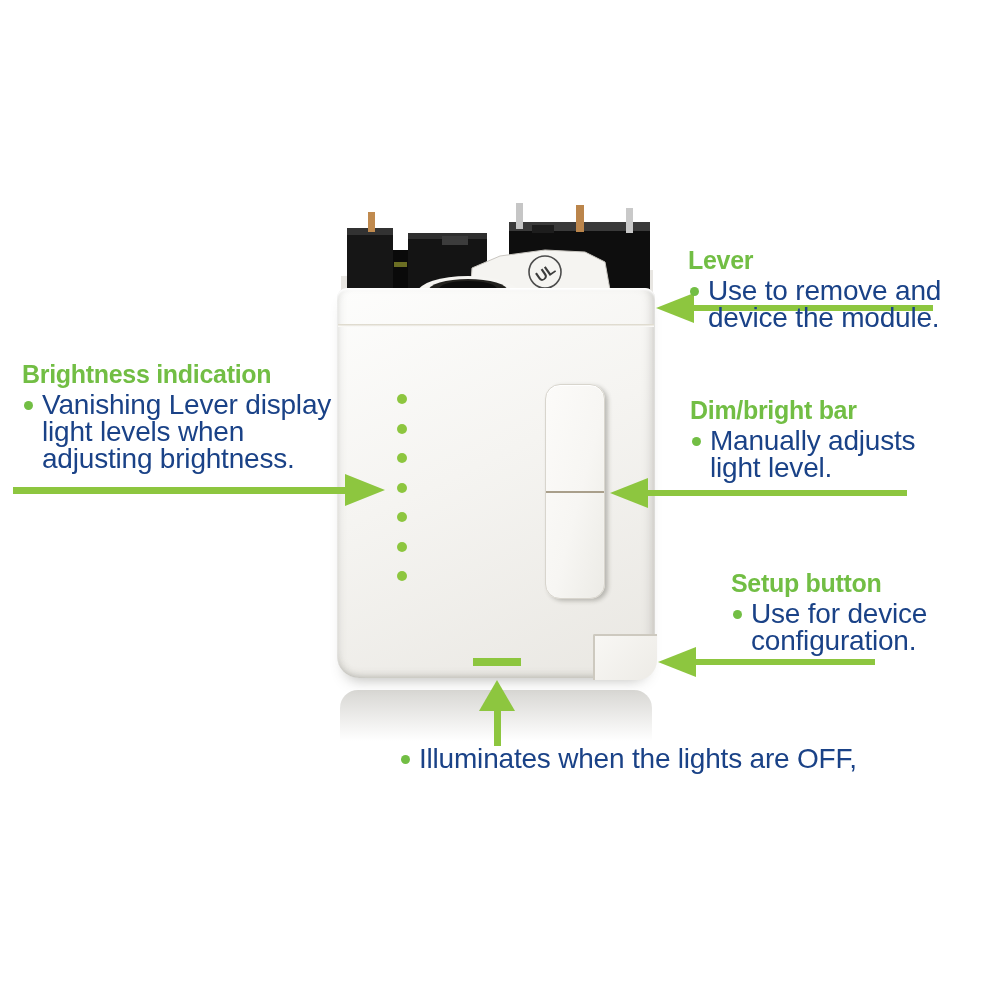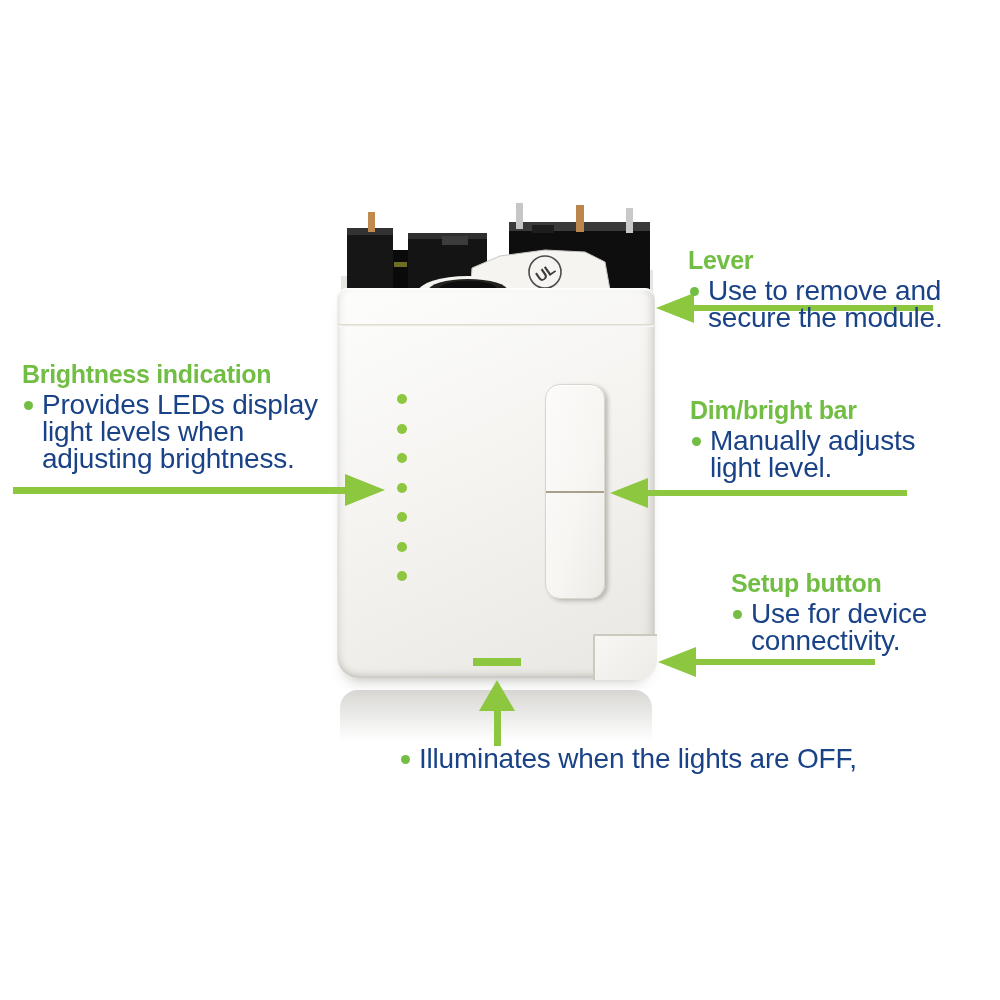"secure the module." div { text: secure -> device }
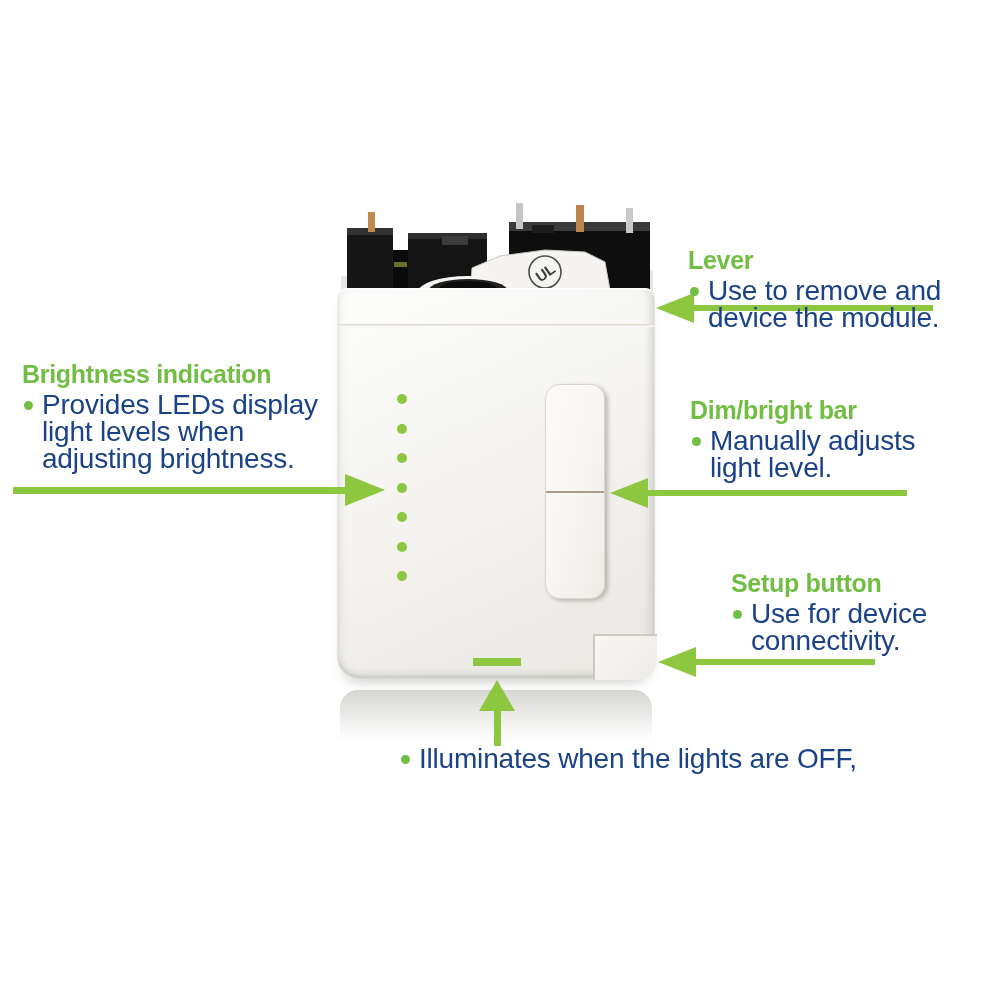"Provides LEDs display" div { text: Provides LEDs -> Vanishing Lever }
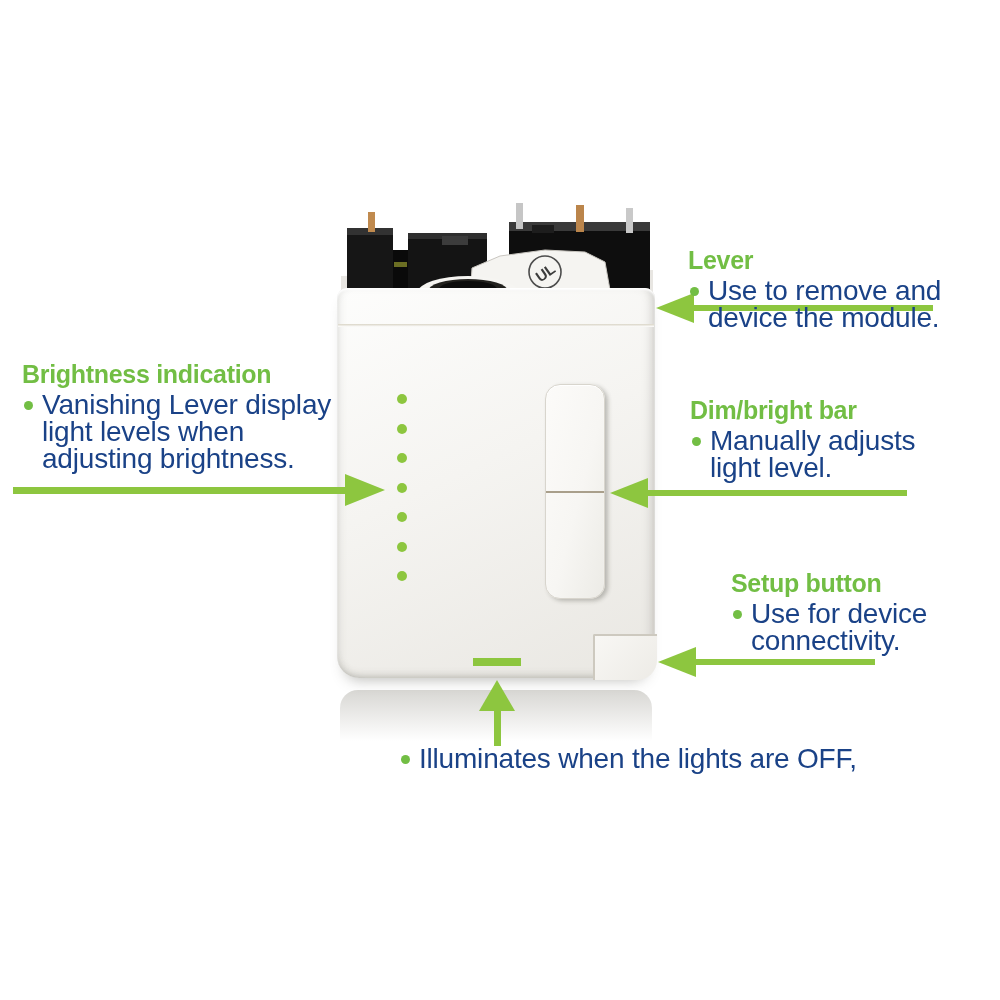"connectivity." div { text: connectivity -> configuration }
